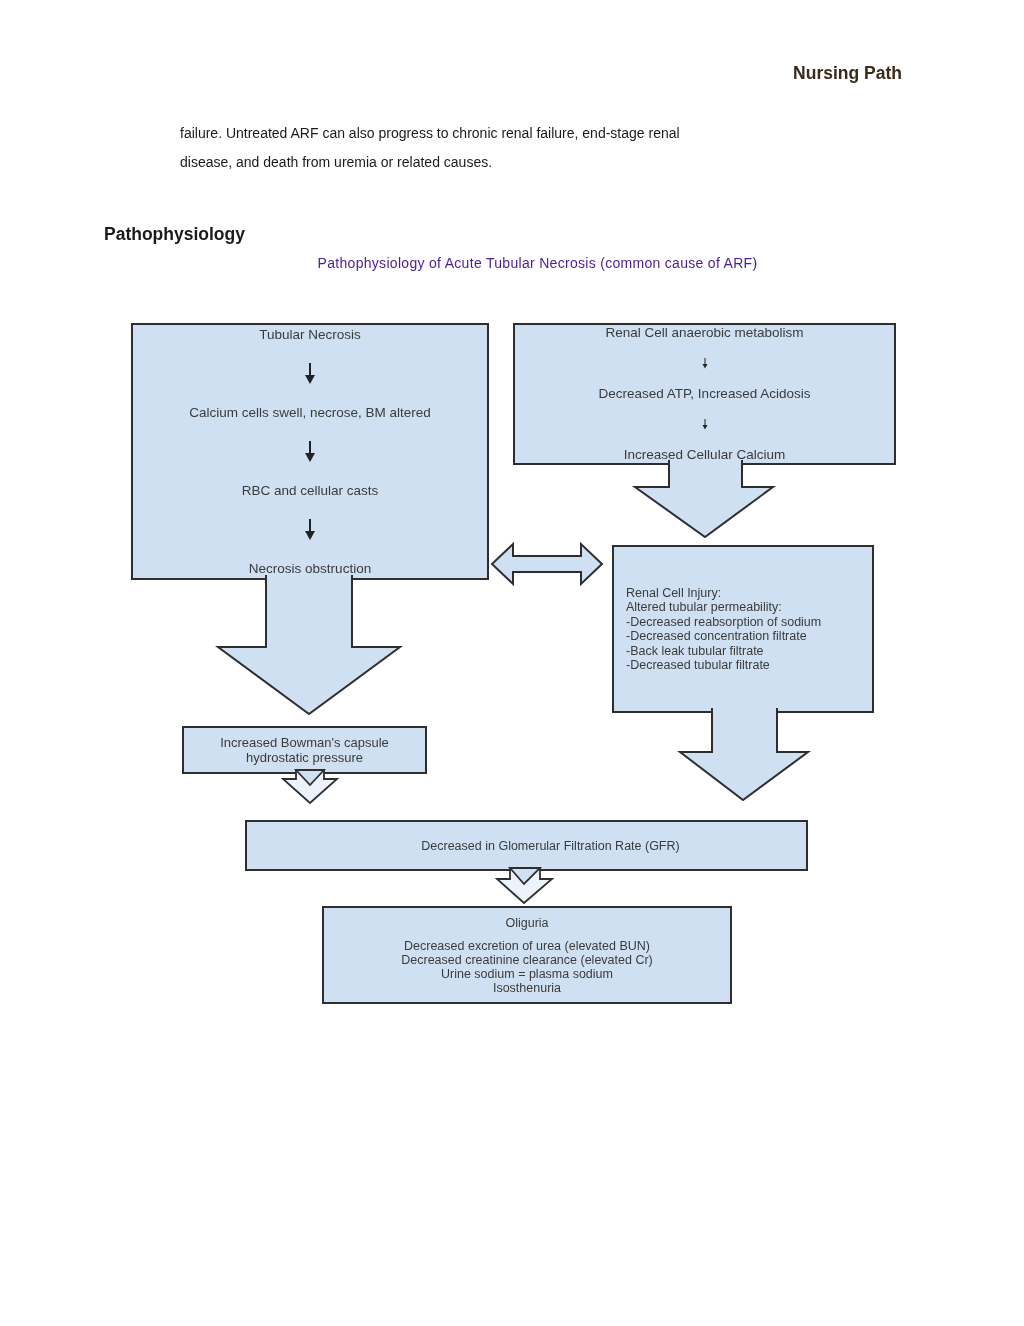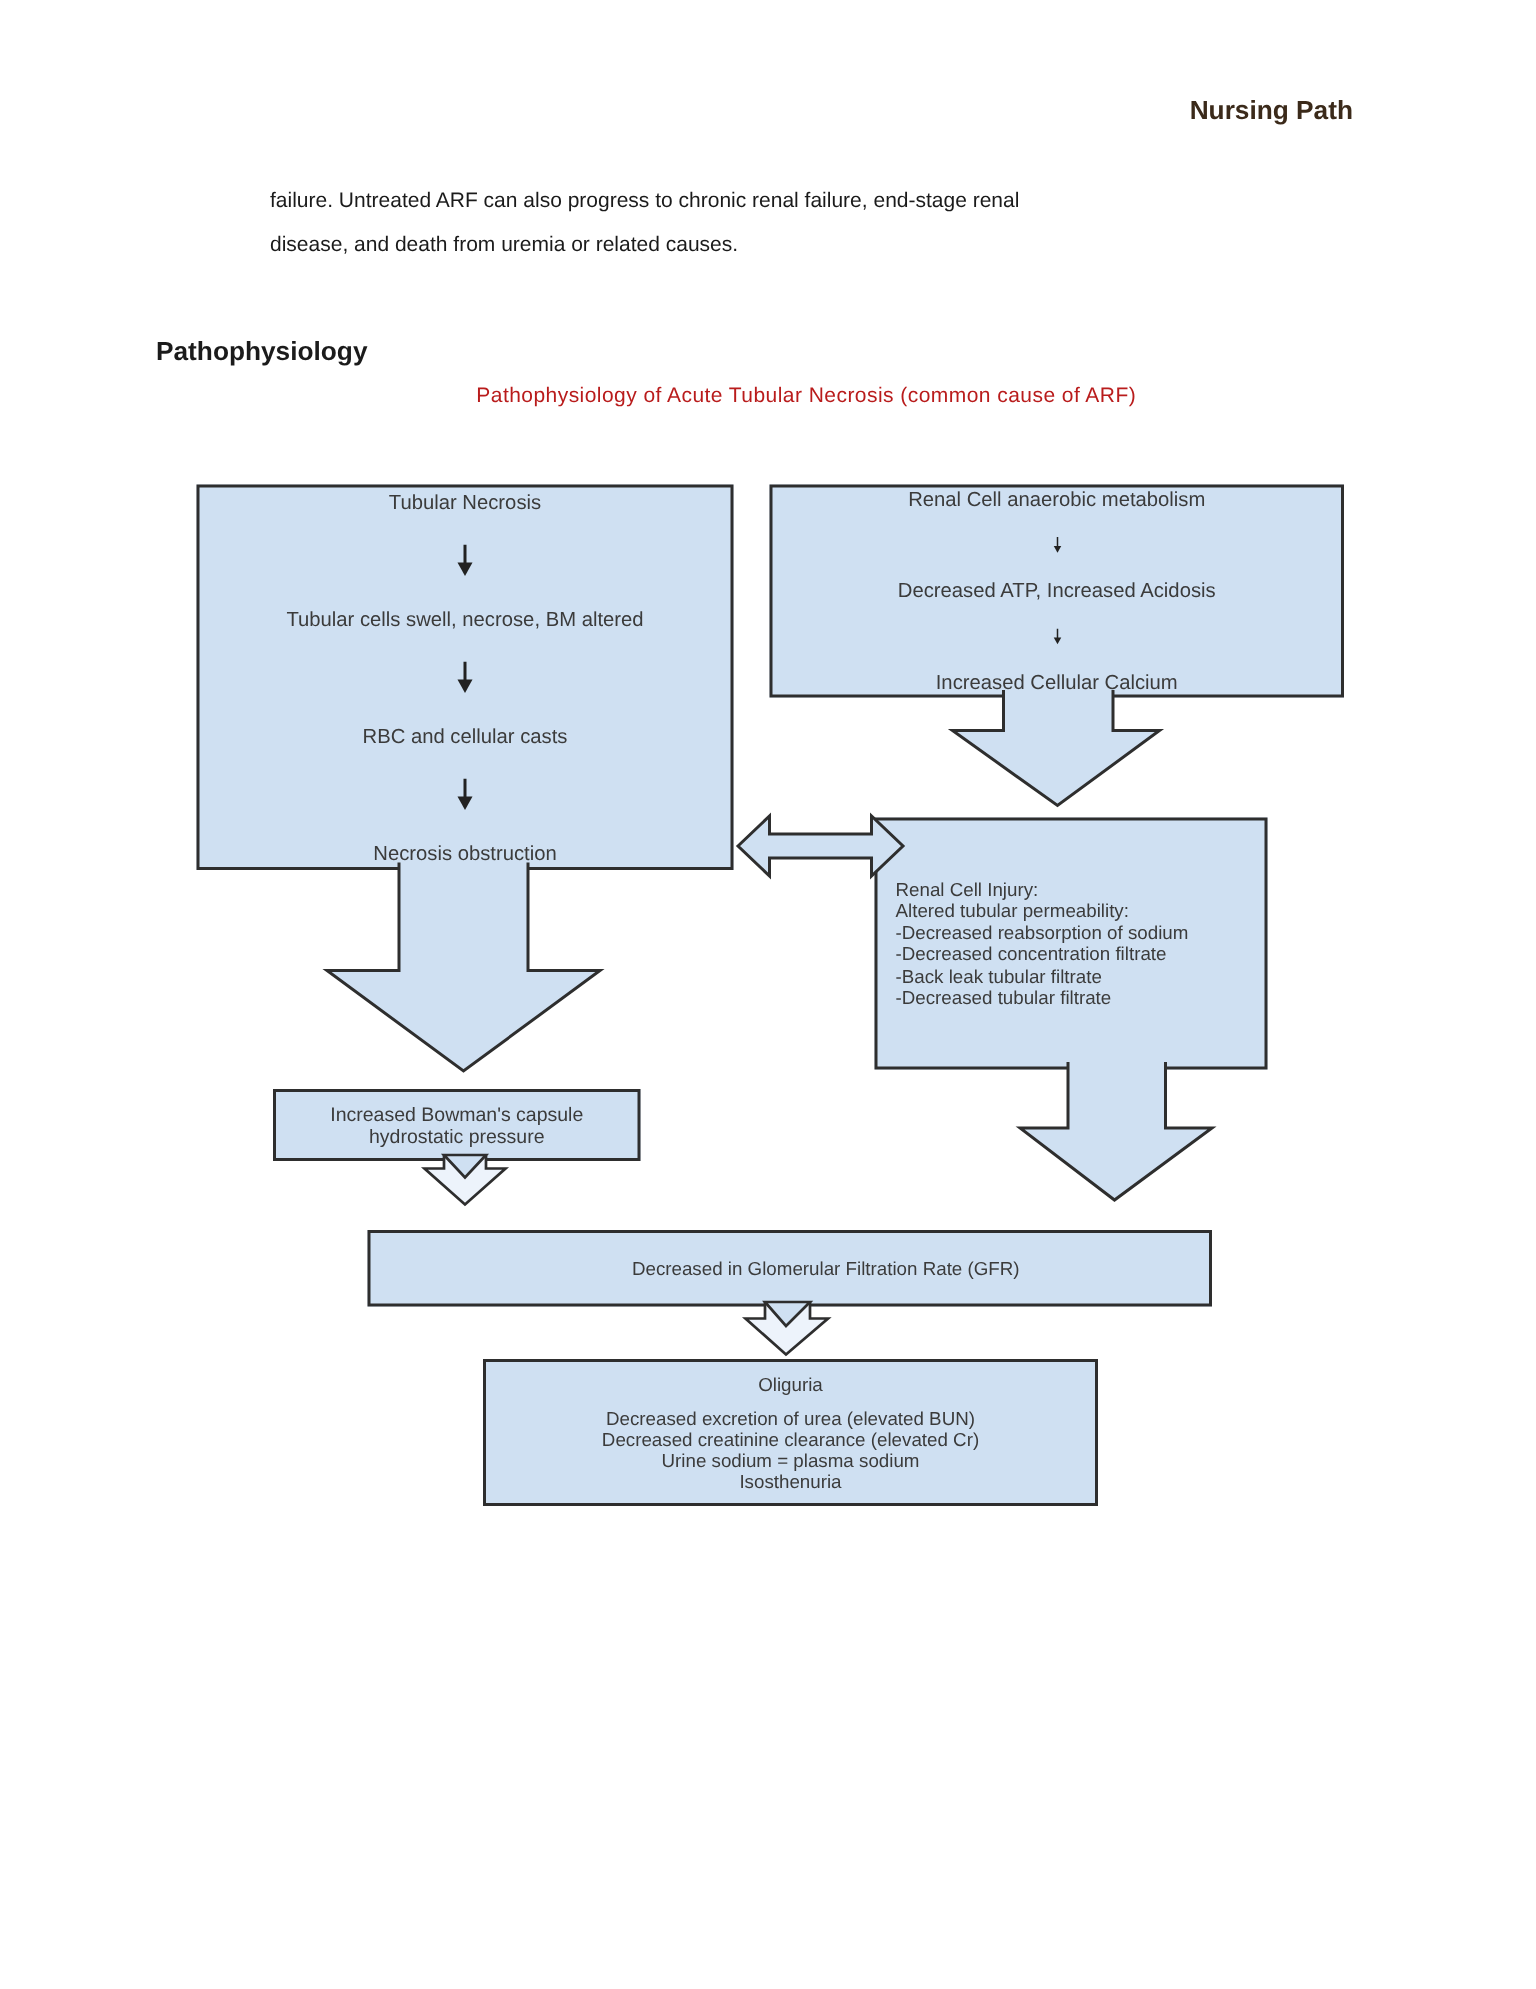"Pathophysiology of Acute Tubular" .diagram-title { color: #b91c1c -> #4c1d95 }
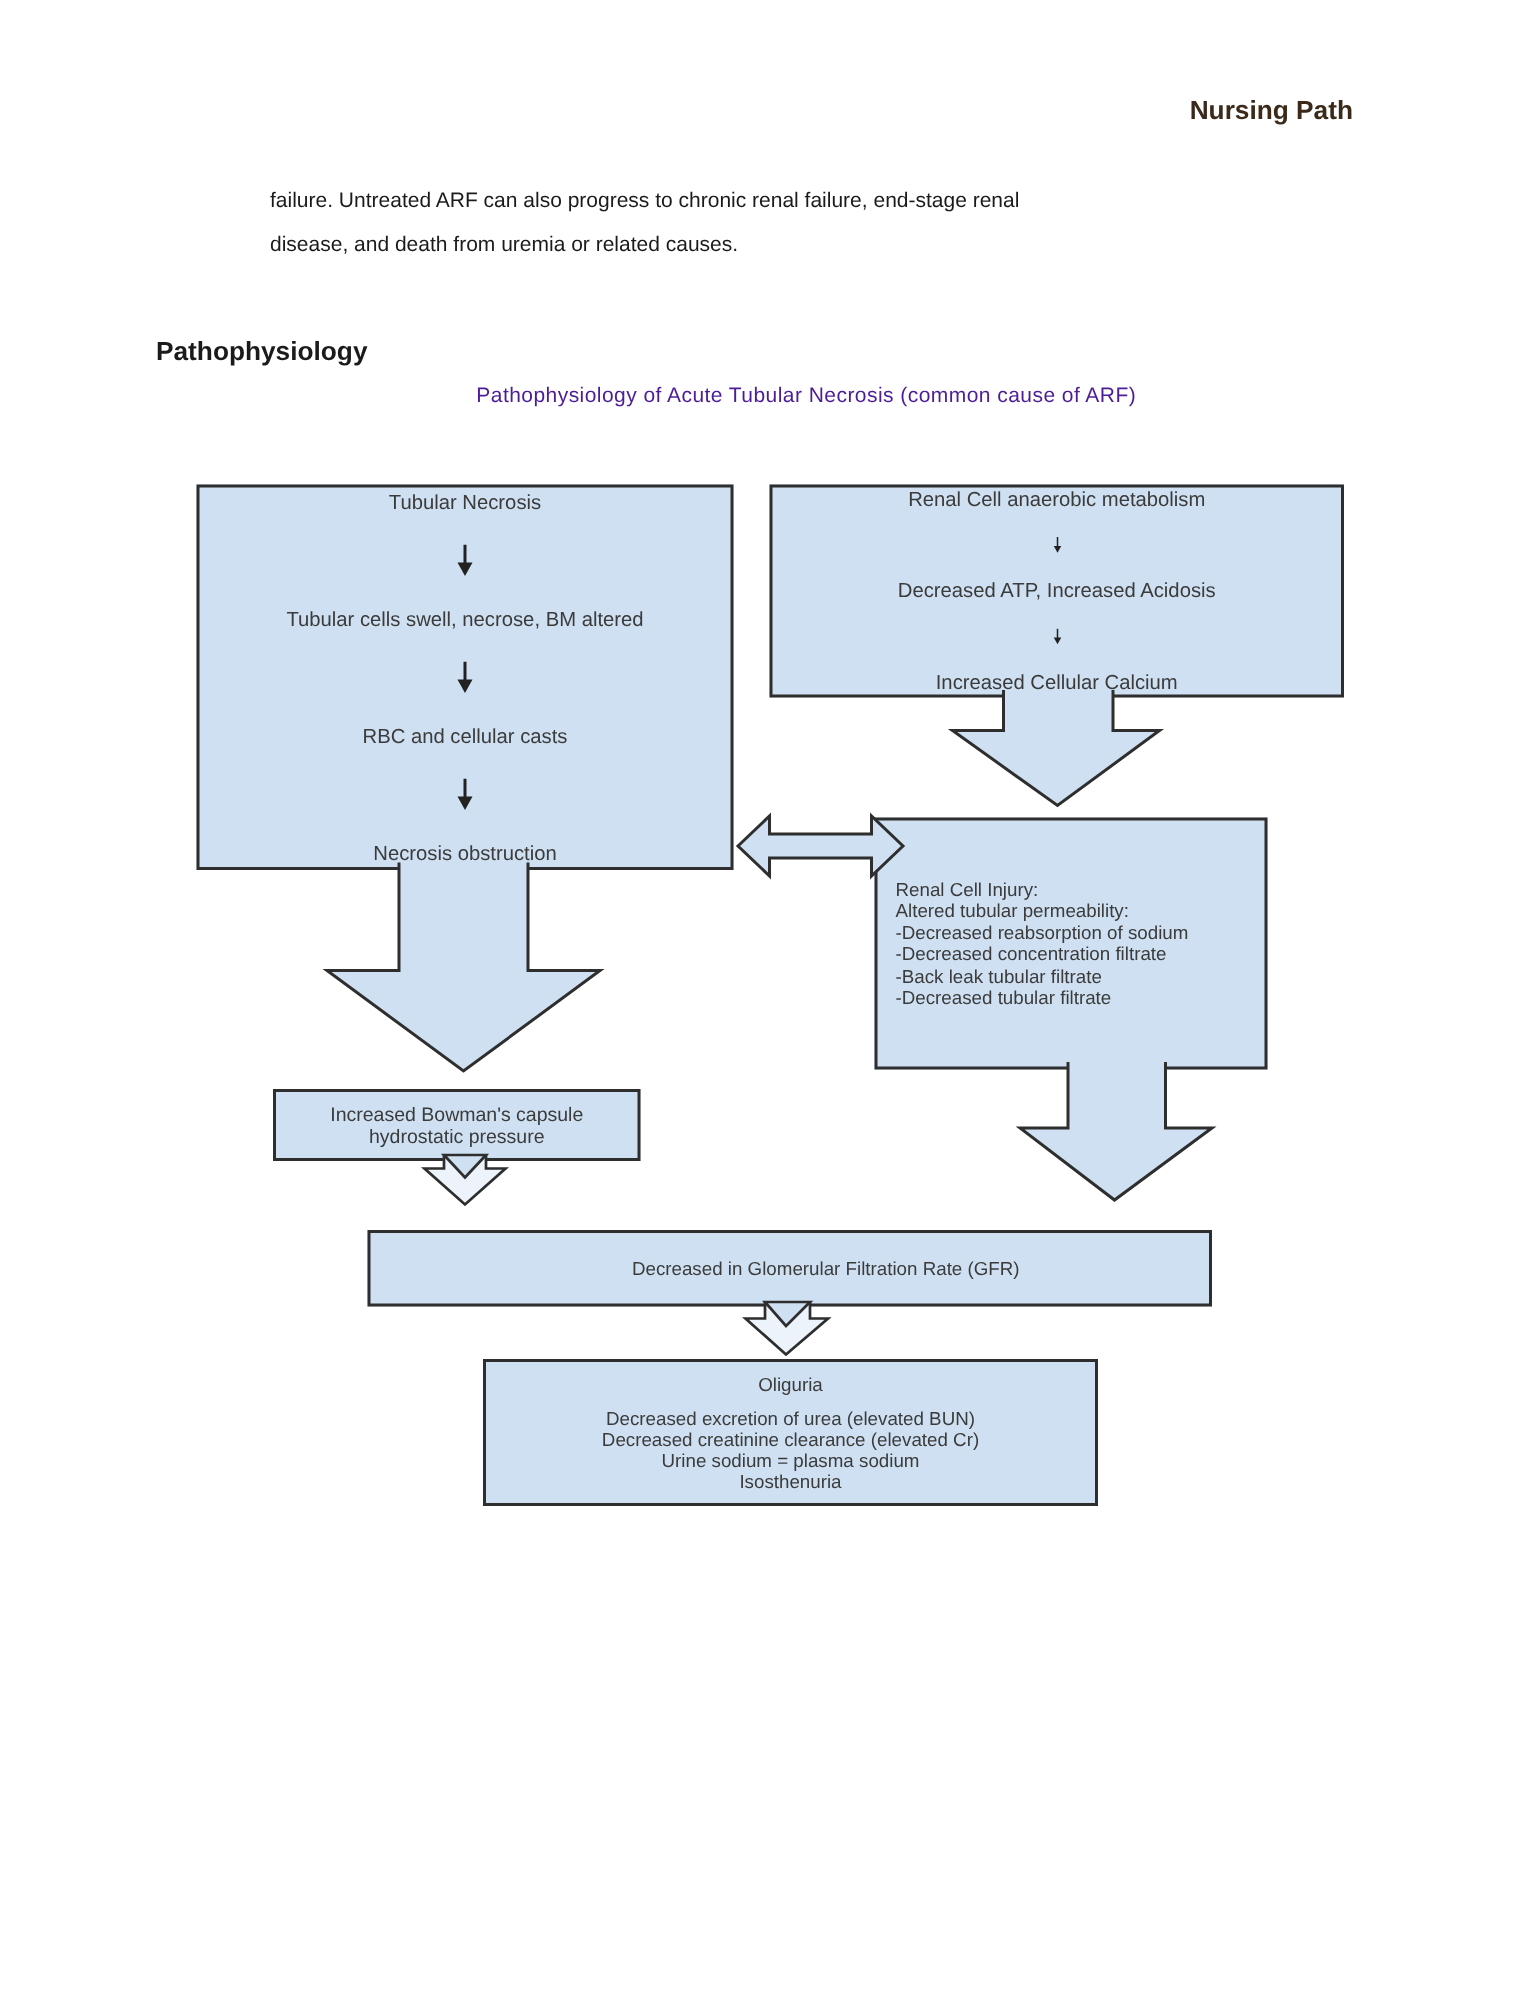"Tubular cells swell, necrose, BM" div.box-line { text: Tubular -> Calcium }
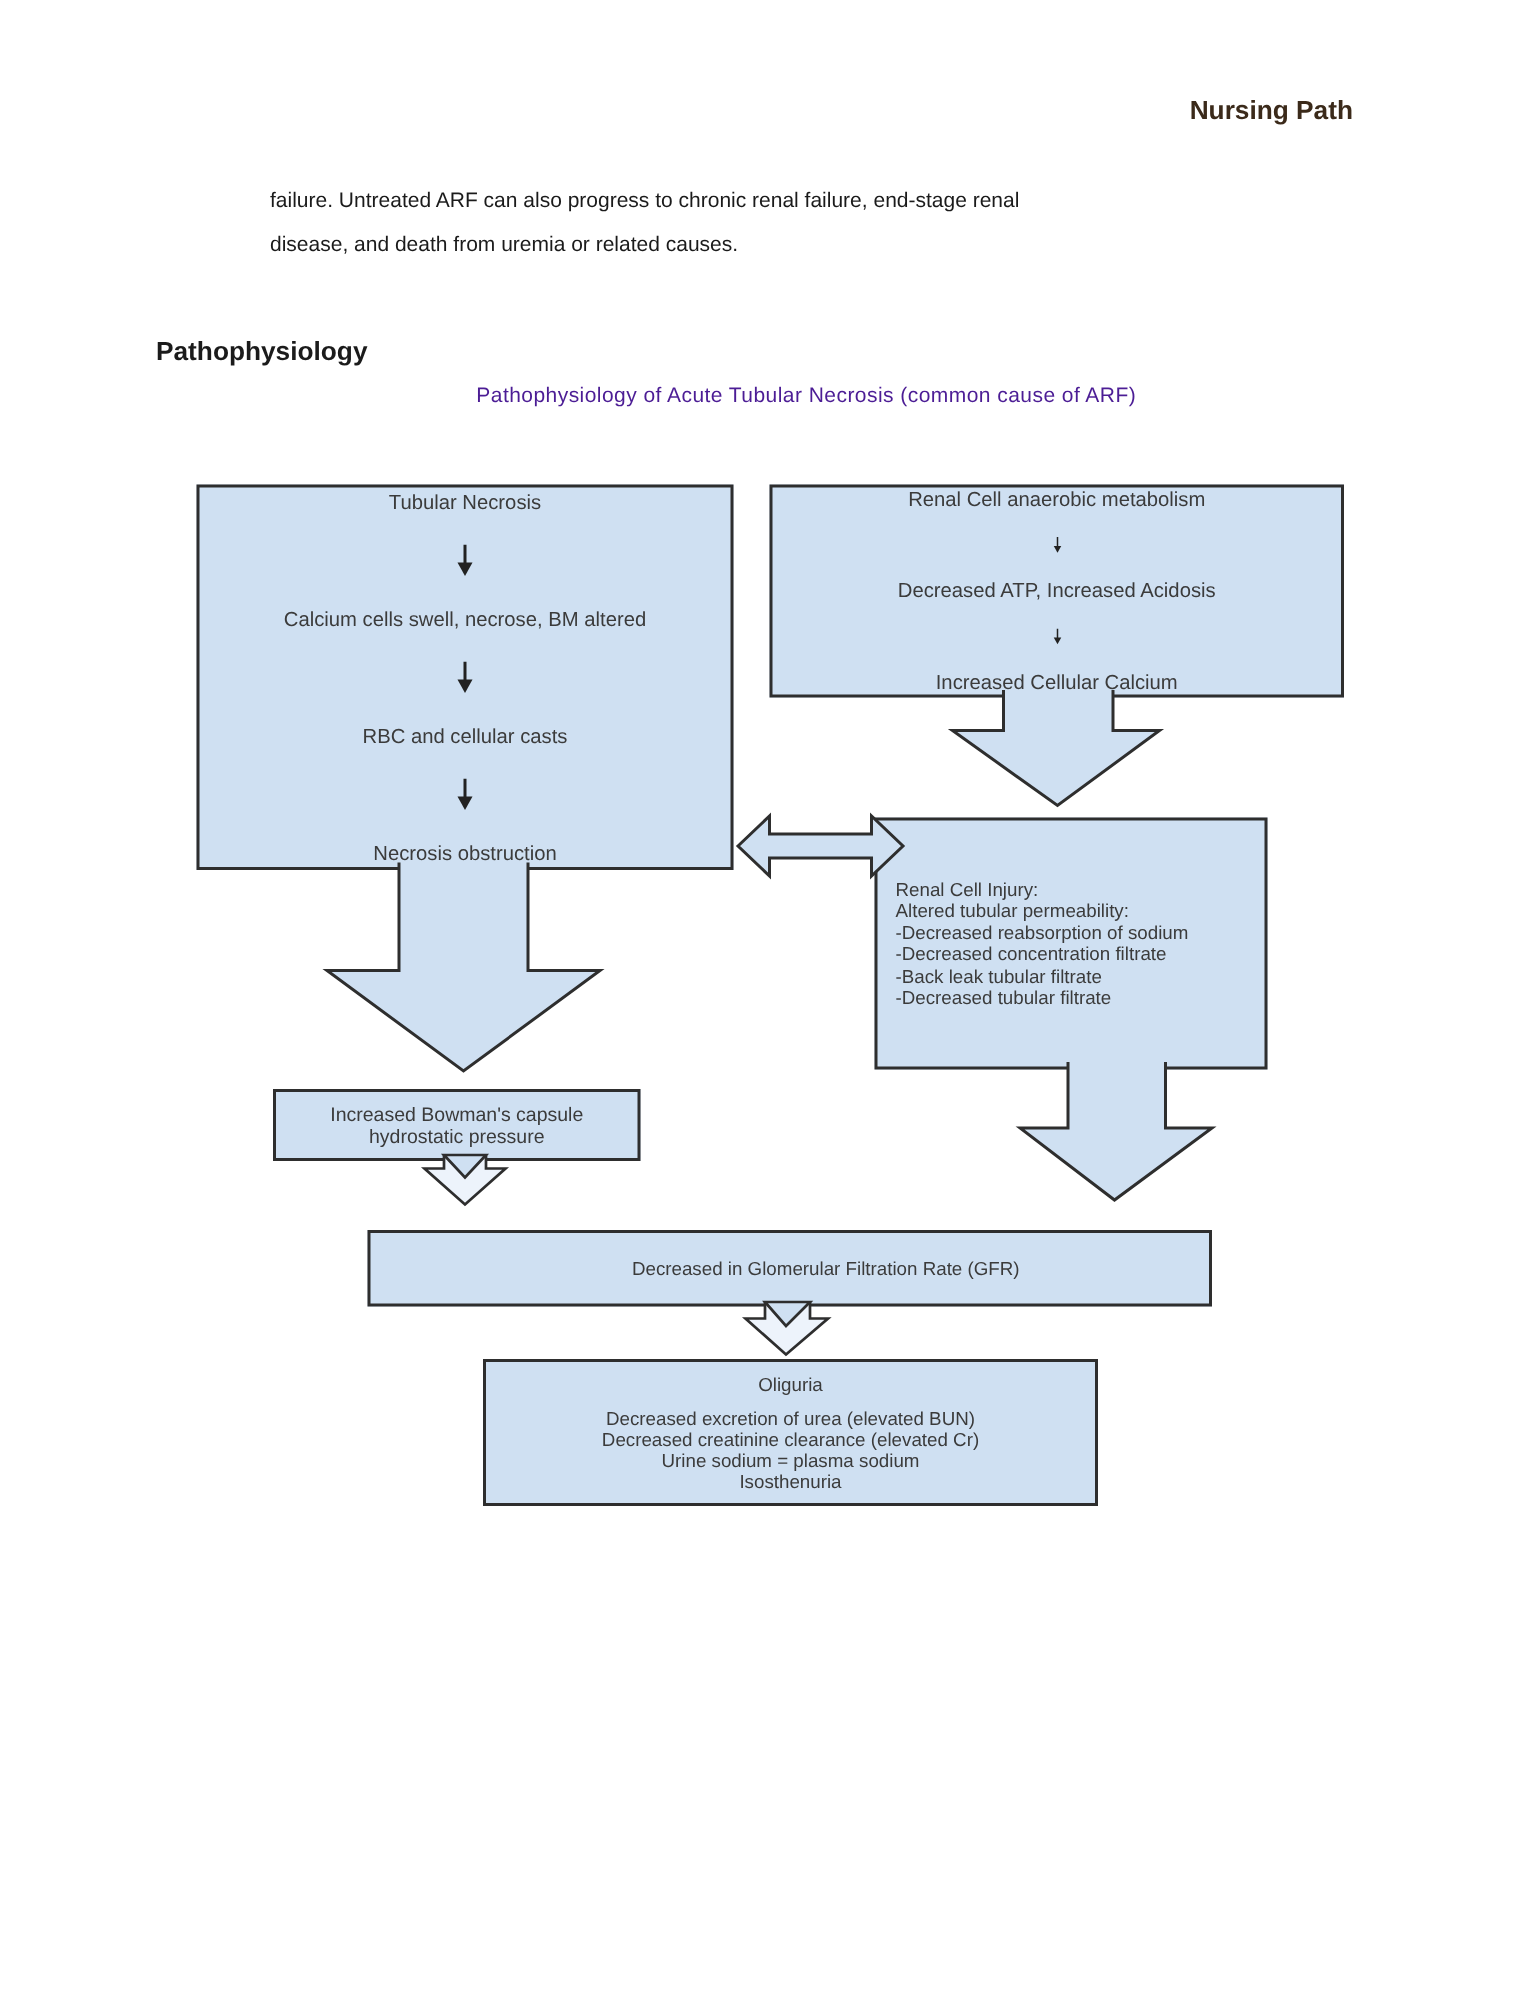"Renal Cell Injury:" .injury-box { left: 583px -> 612px }
